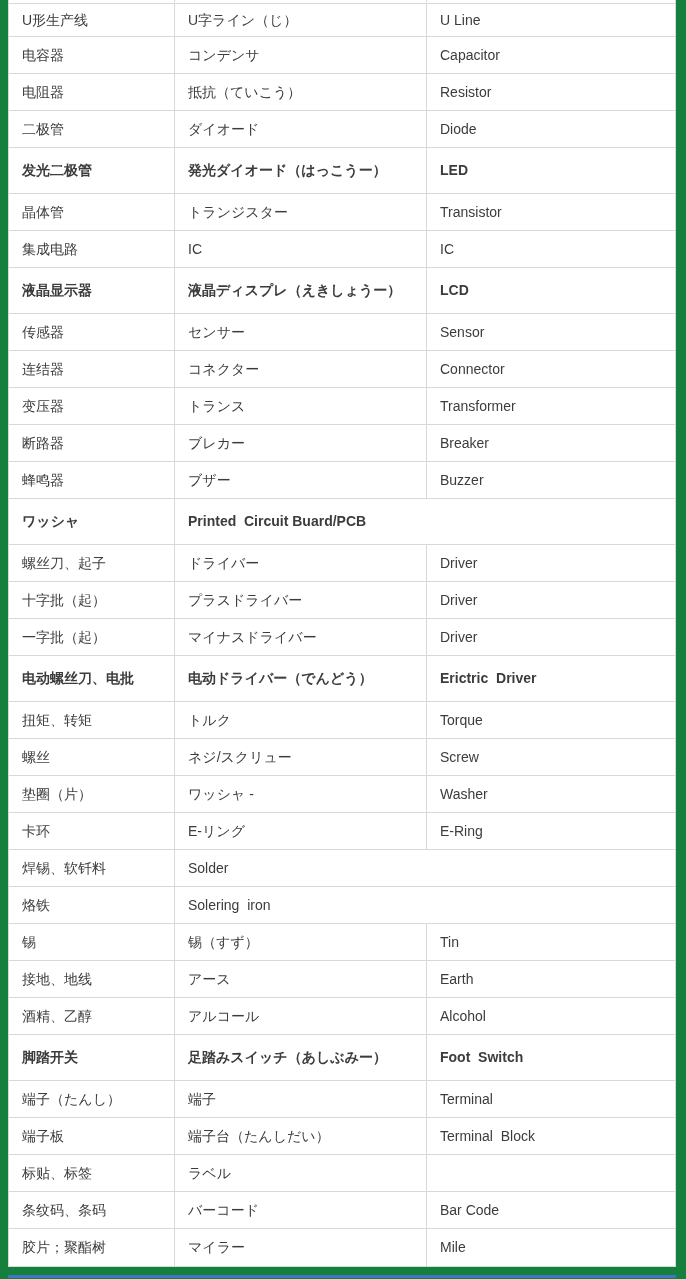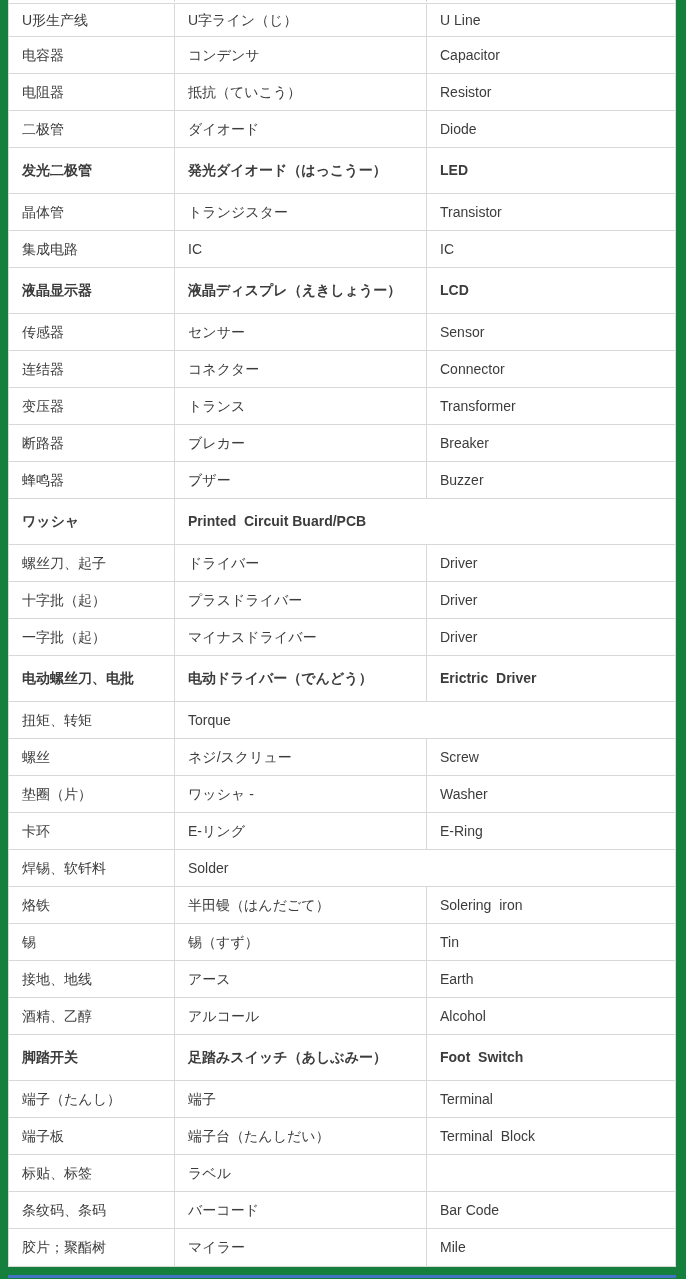"トルク" div.cell { html: none -> <div>トルク</div> }
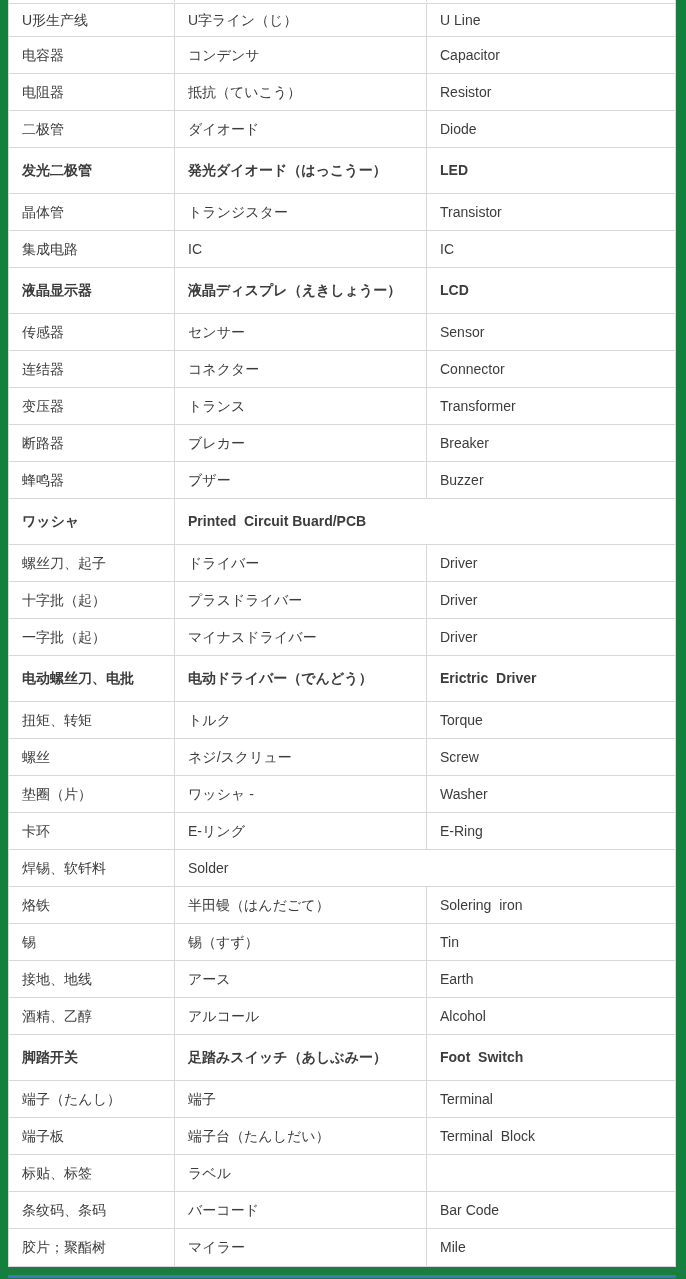"半田镘（はんだごて）" div.cell { html: <div>半田镘（はんだごて）</div> -> none }
